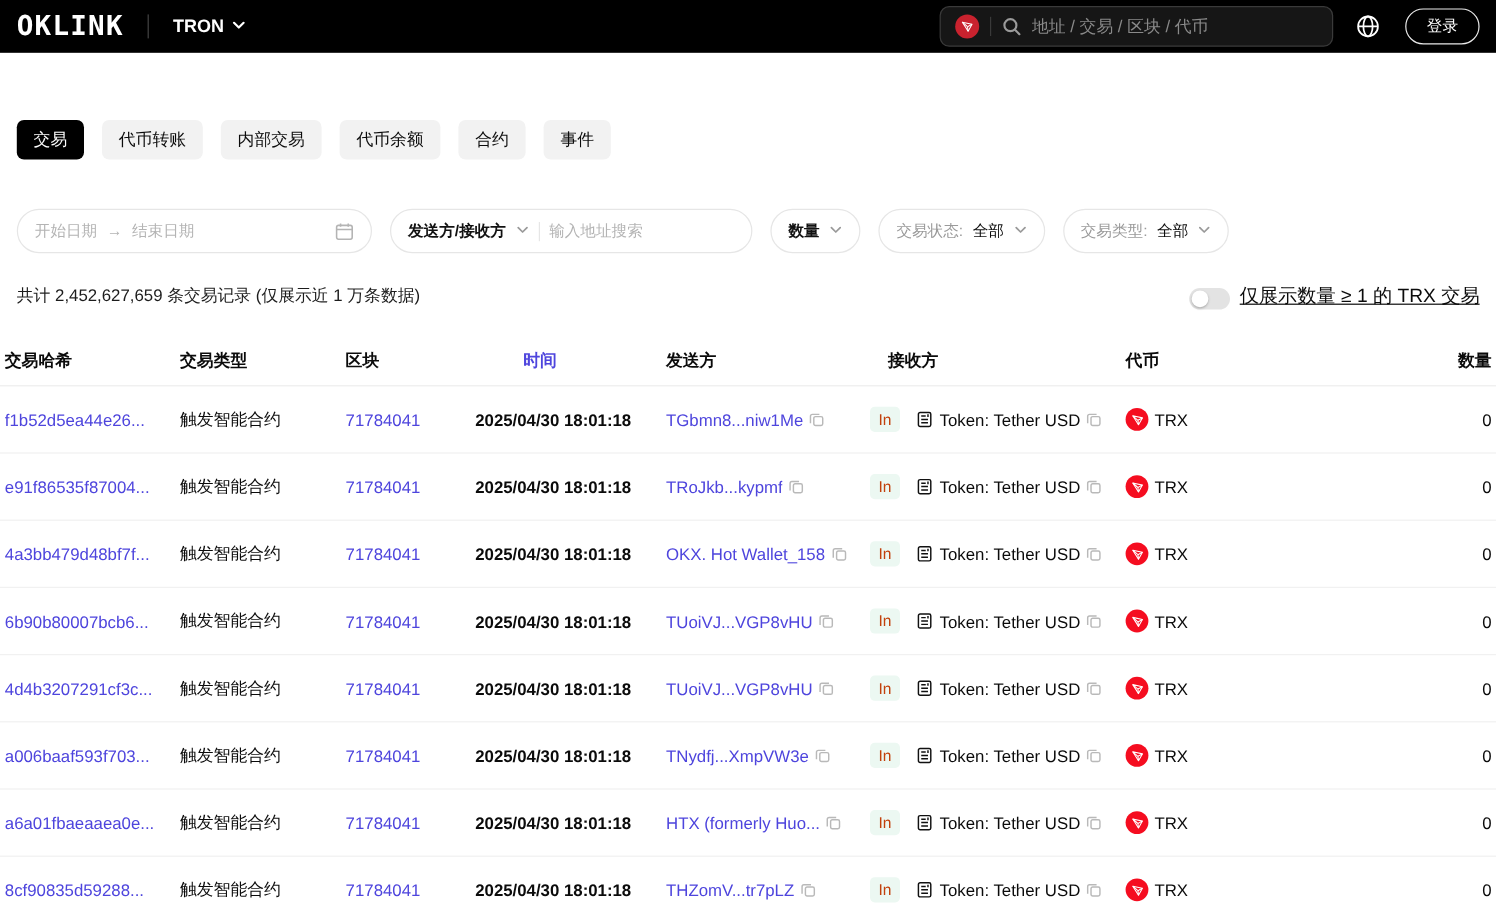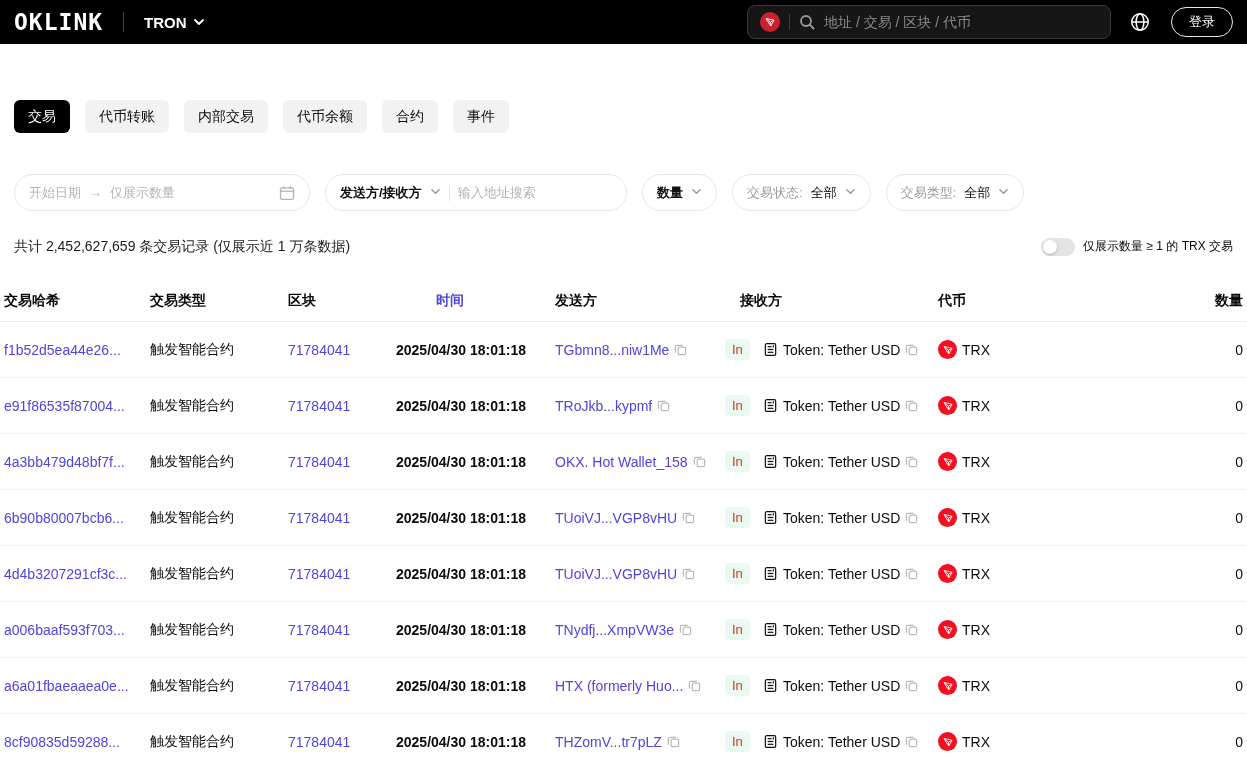"地址 / 交易 / 区块" .searchbox { width: 364px -> 328px }
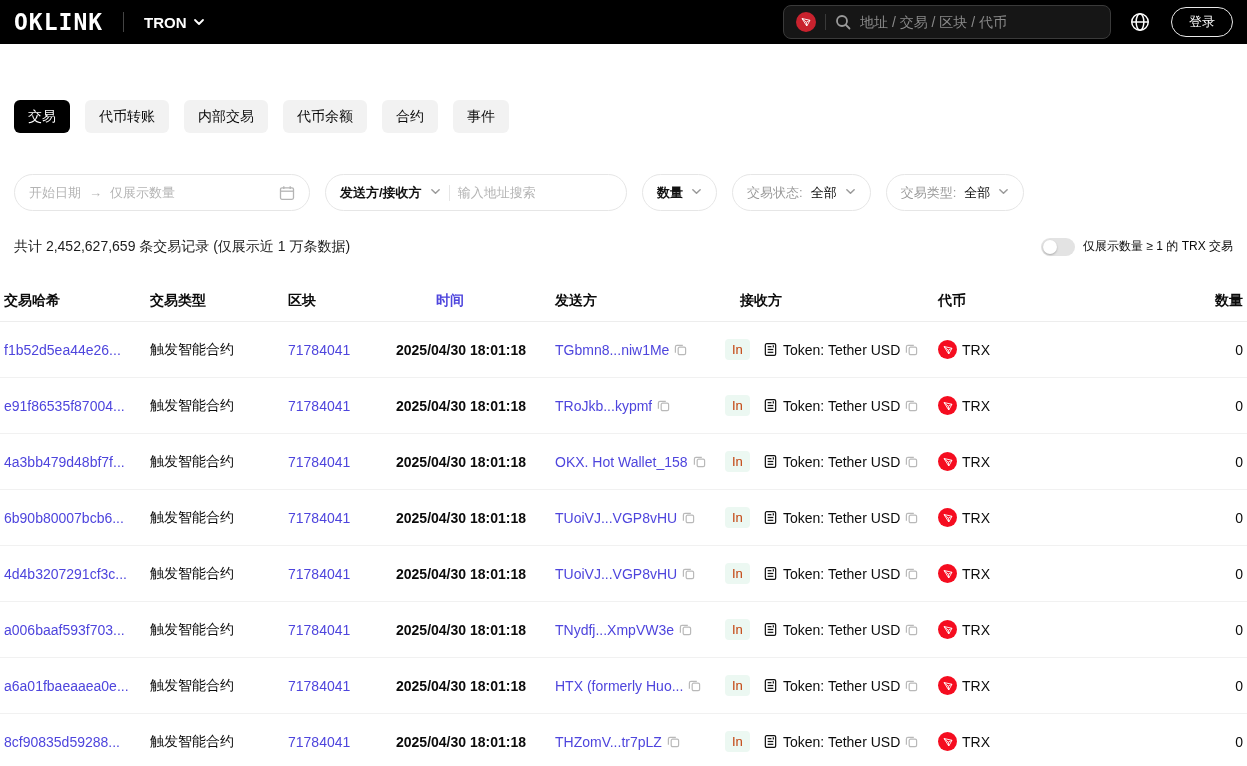"仅展示数量" span.ph { text: 仅展示数量 -> 结束日期 }
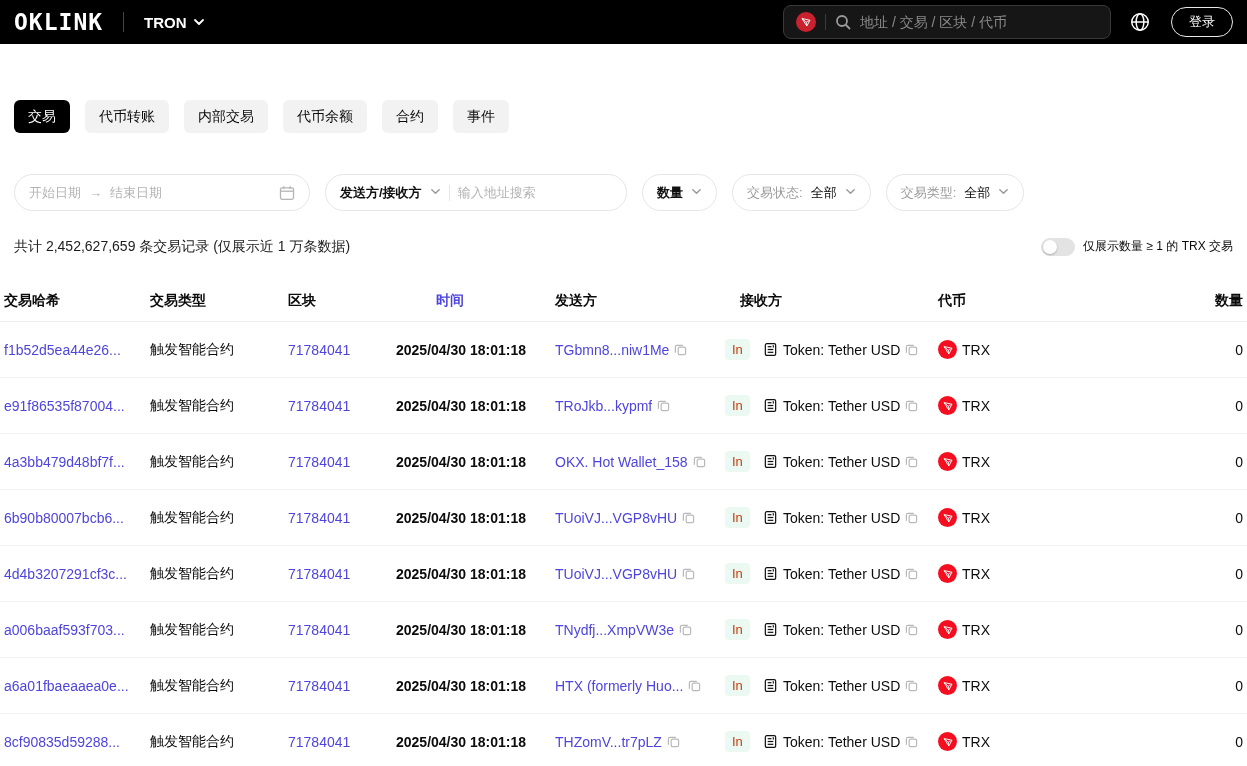"仅展示数量 ≥ 1 的 TRX" .summary-right { align-items: flex-start -> flex-end; font-size: 12px -> 16px; text-decoration: none -> underline }
